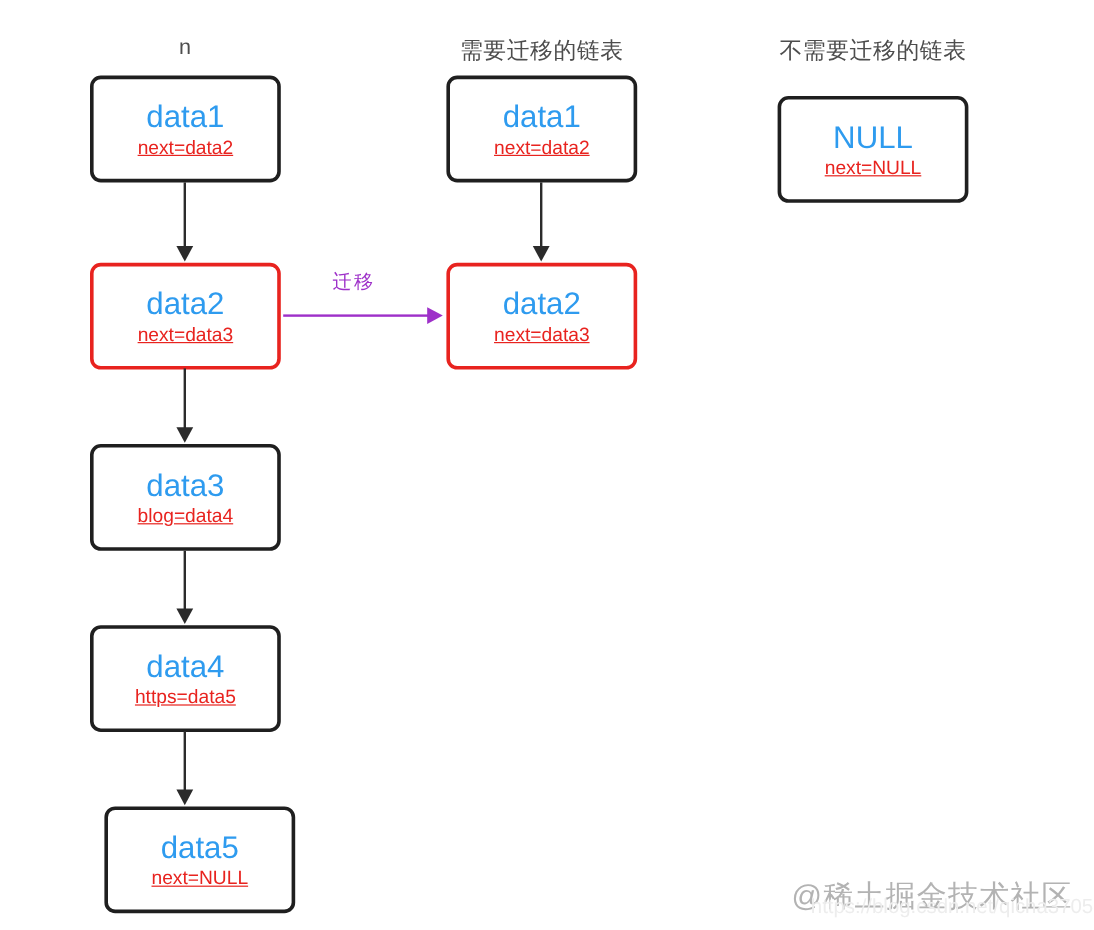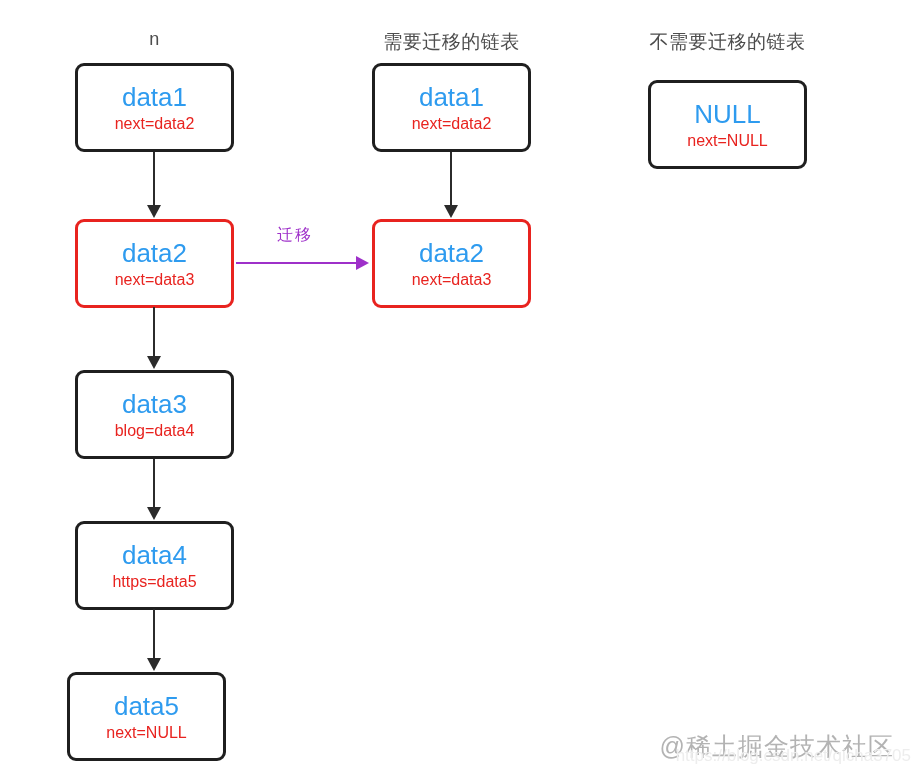"next=data2" .node-next { text-decoration: none -> underline }
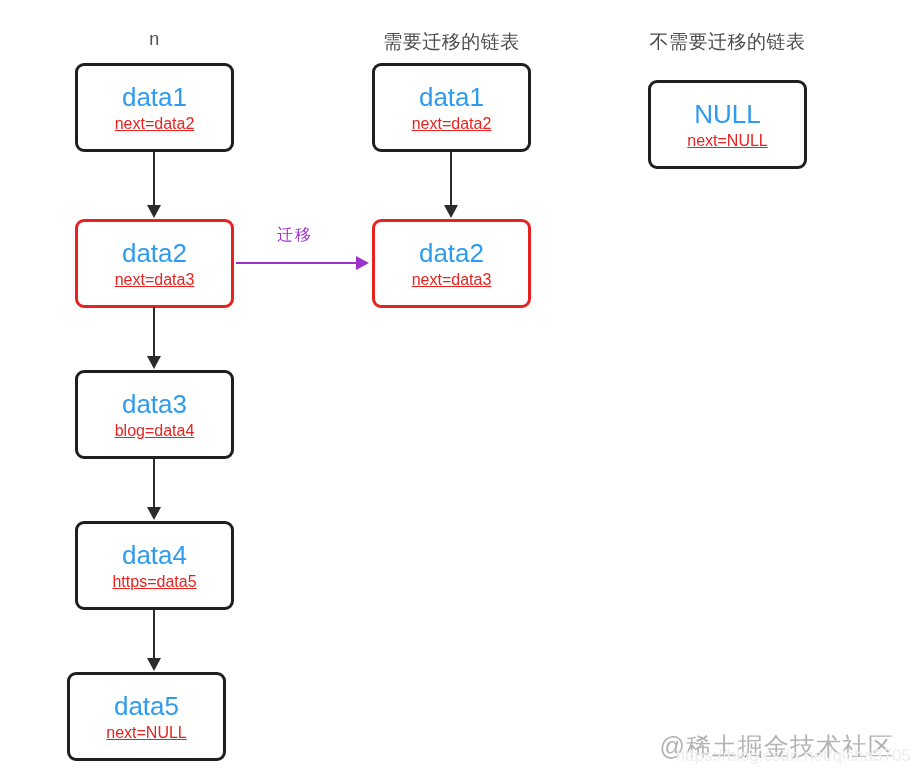"data5" div.node { left: 67px -> 87px }
